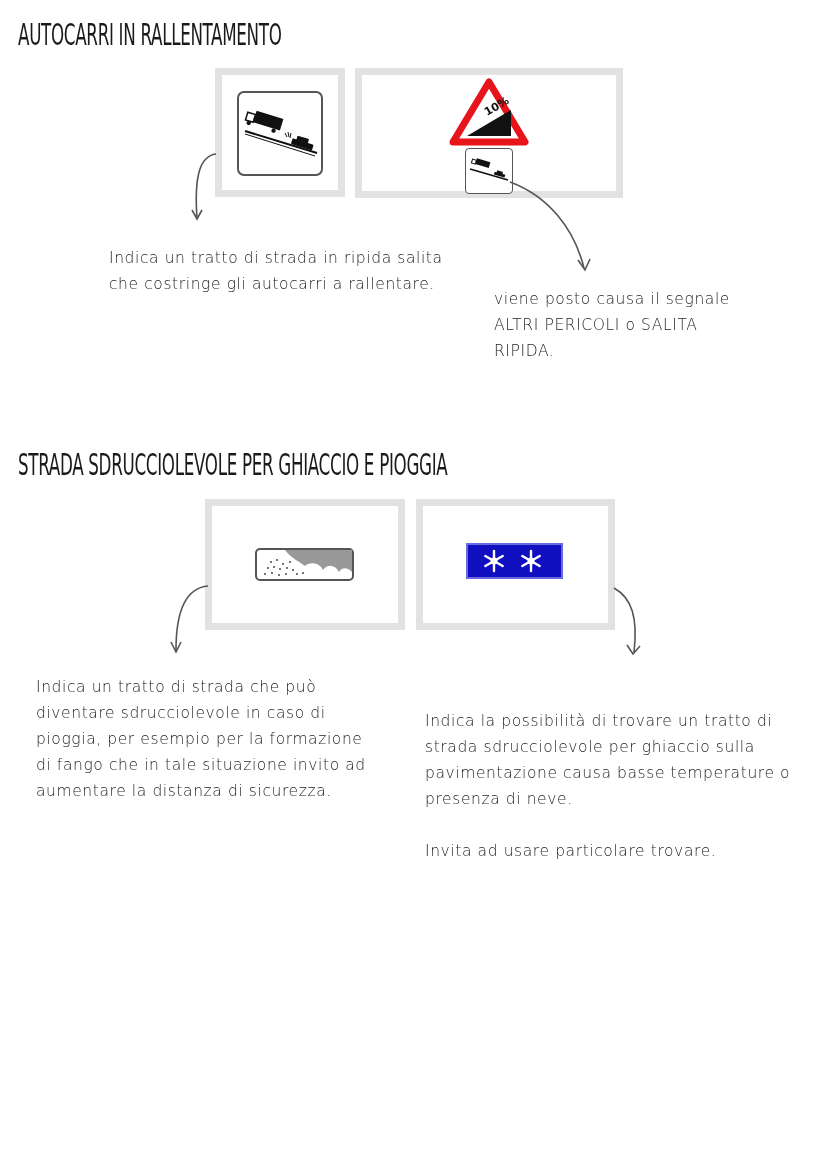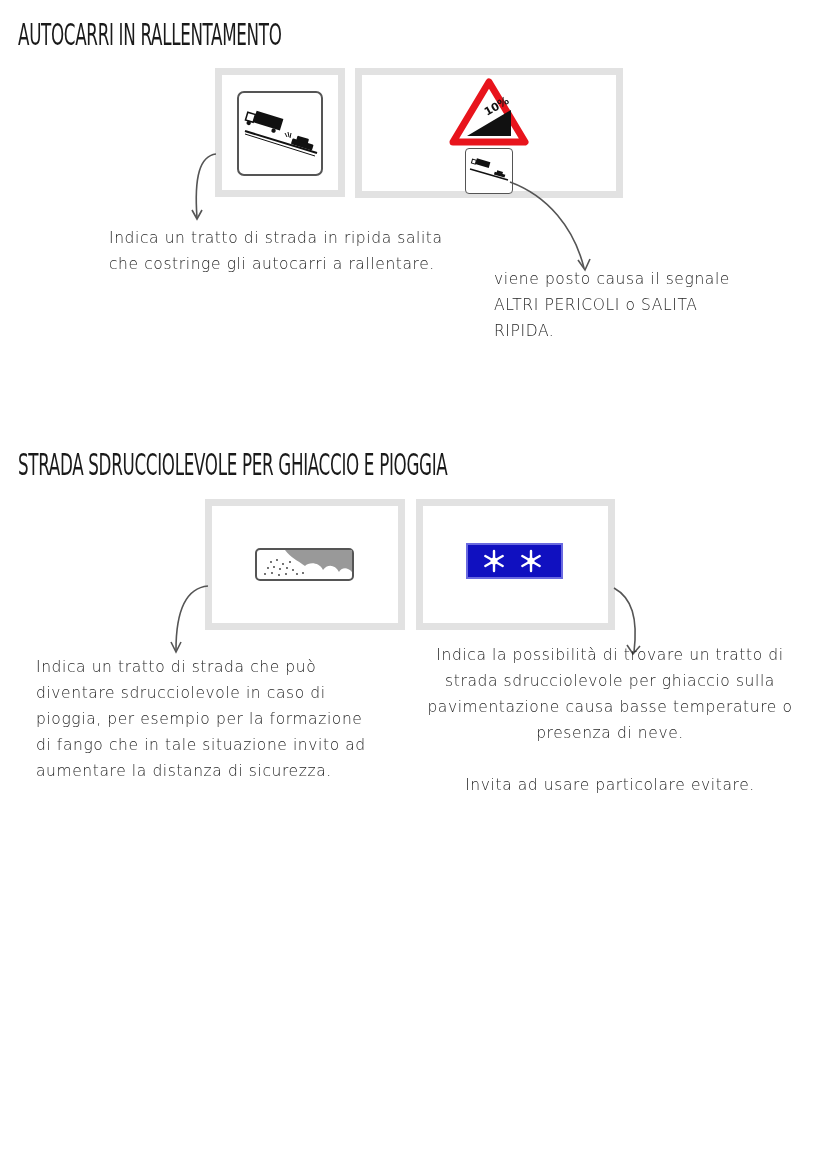"Indica un tratto di strada" .text { margin-top: none -> 20px }
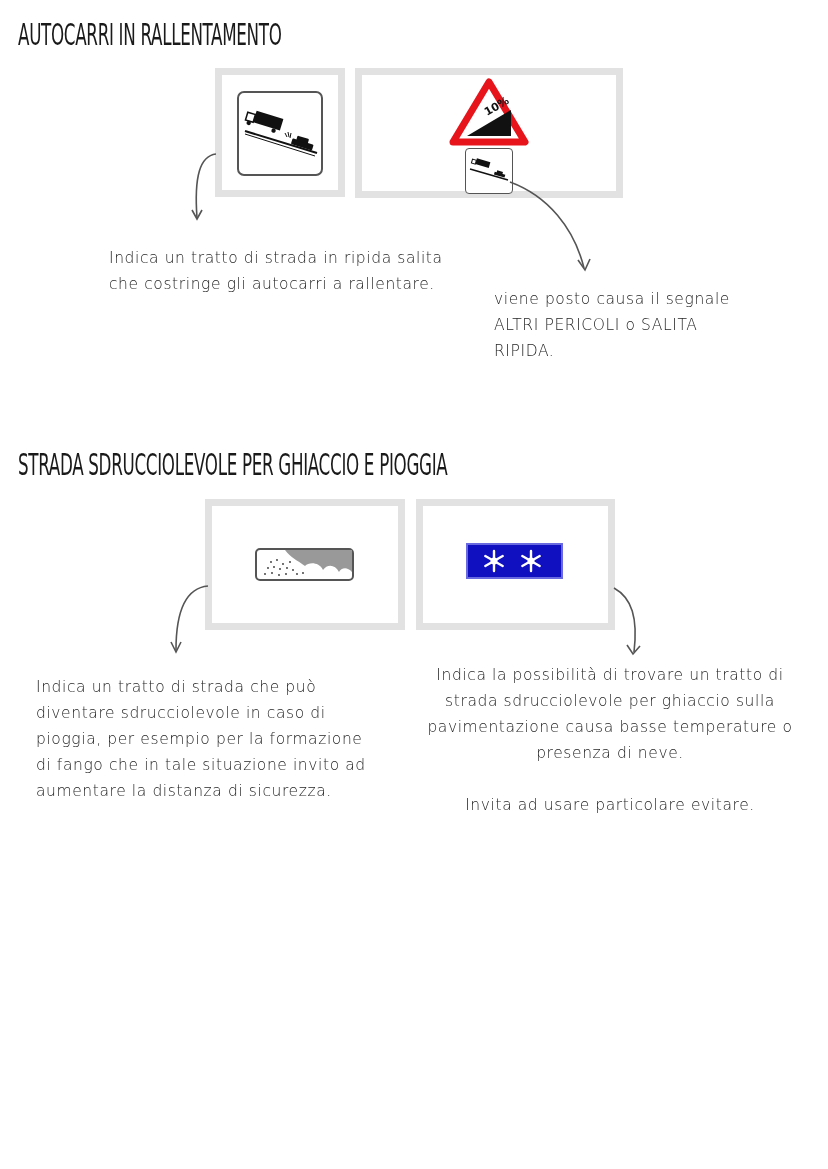"Indica la possibilità di trovare" div.text { text-align: center -> none; top: 642px -> 688px }
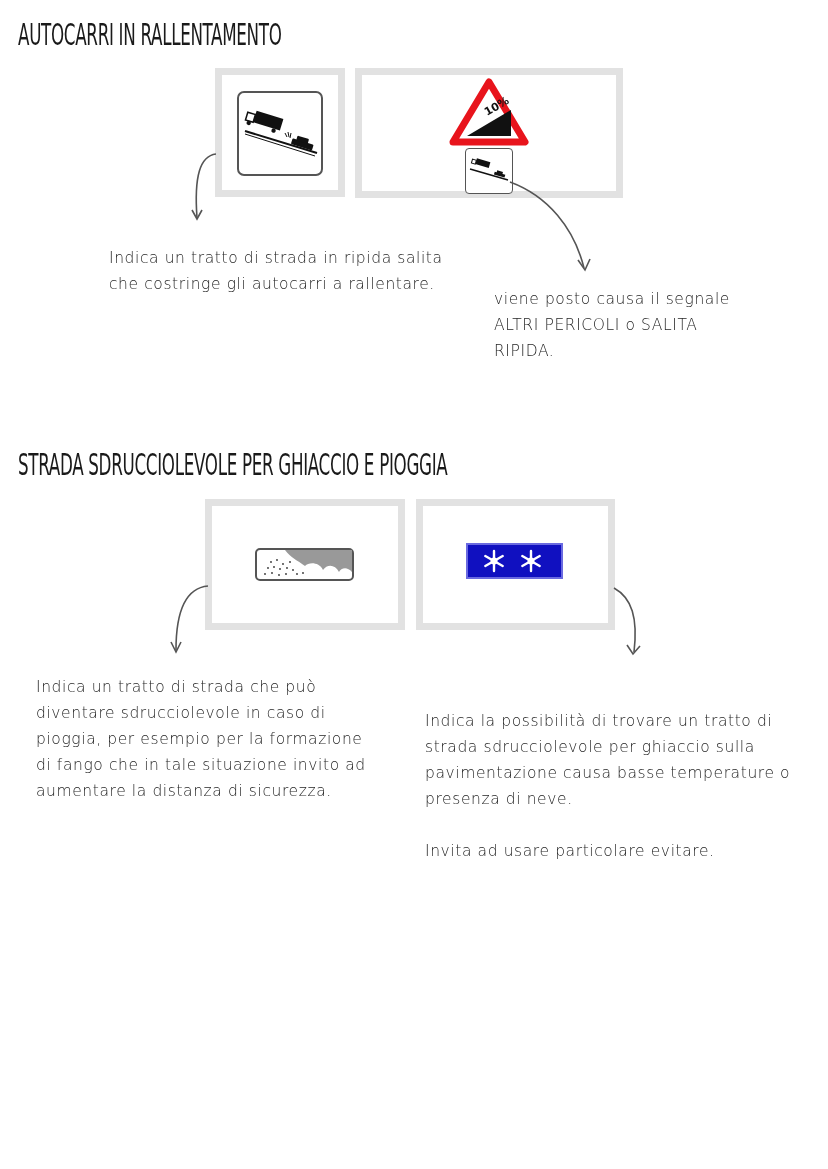"Invita ad usare particolare evitare." p { text: evitare -> trovare }
